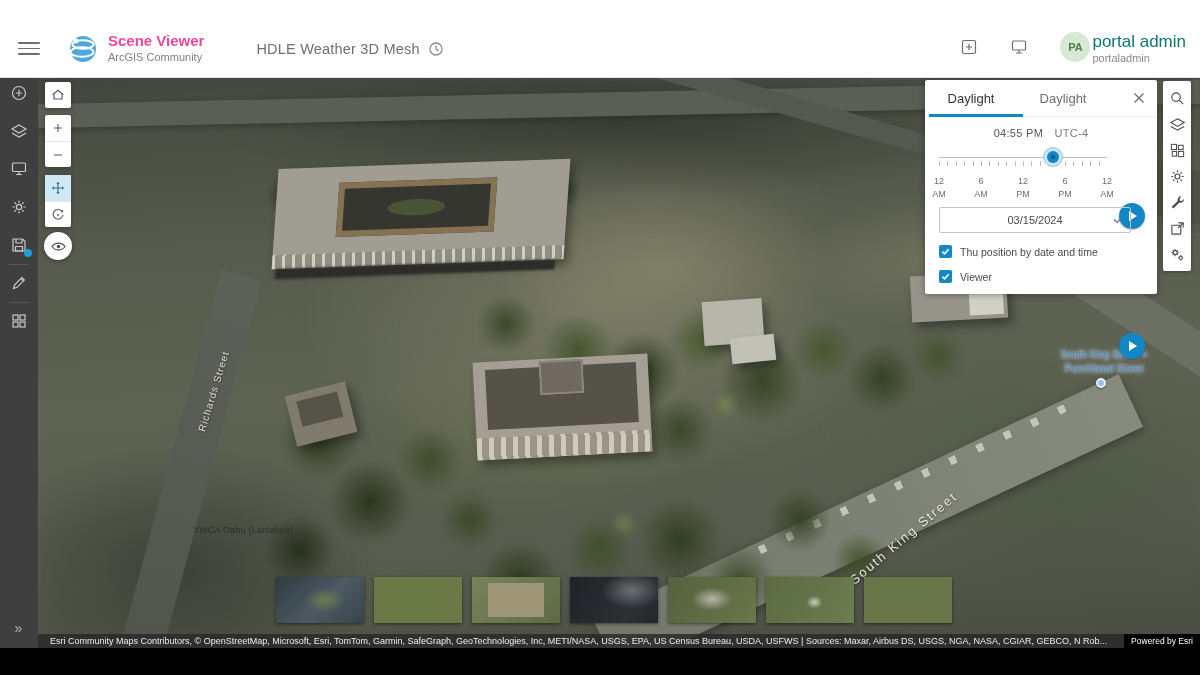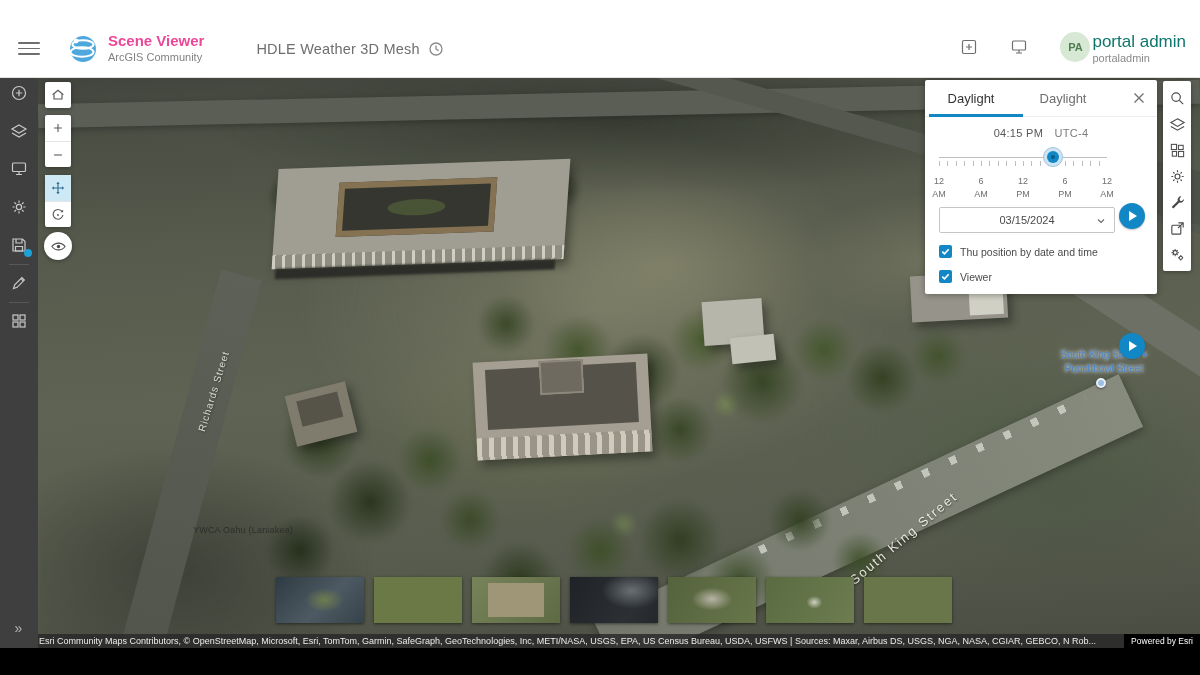"04:15 PM" span { text: 04:15 -> 04:55 }
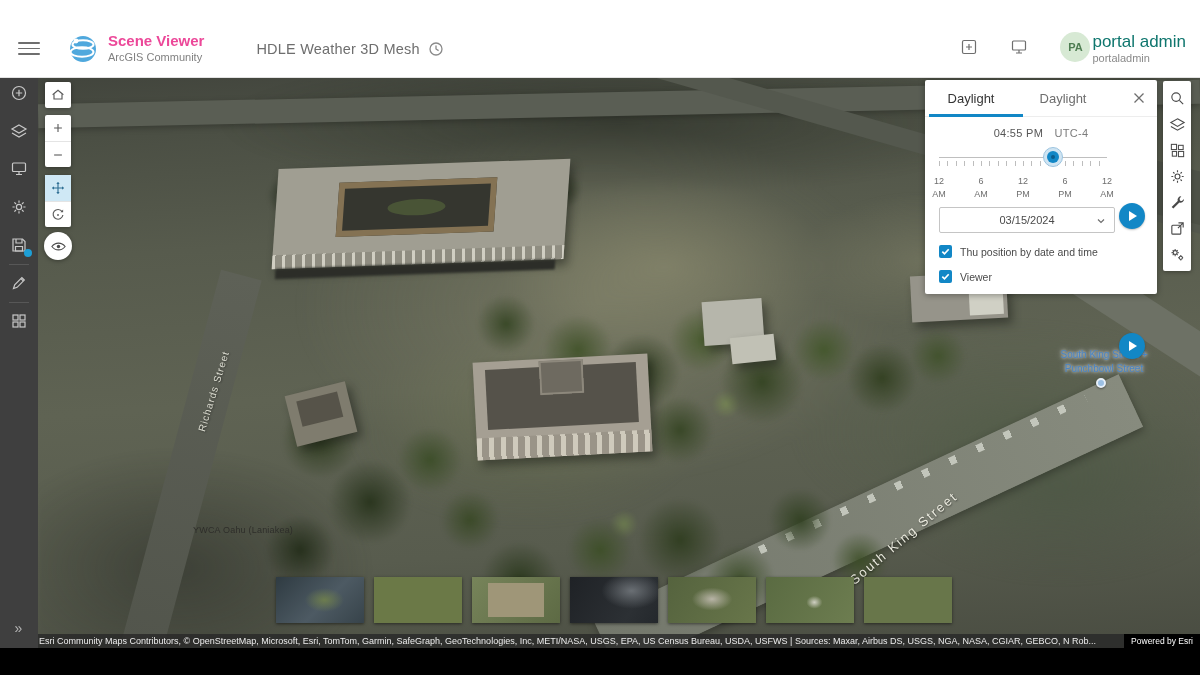"03/15/2024" .dl-date { width: 176px -> 192px }
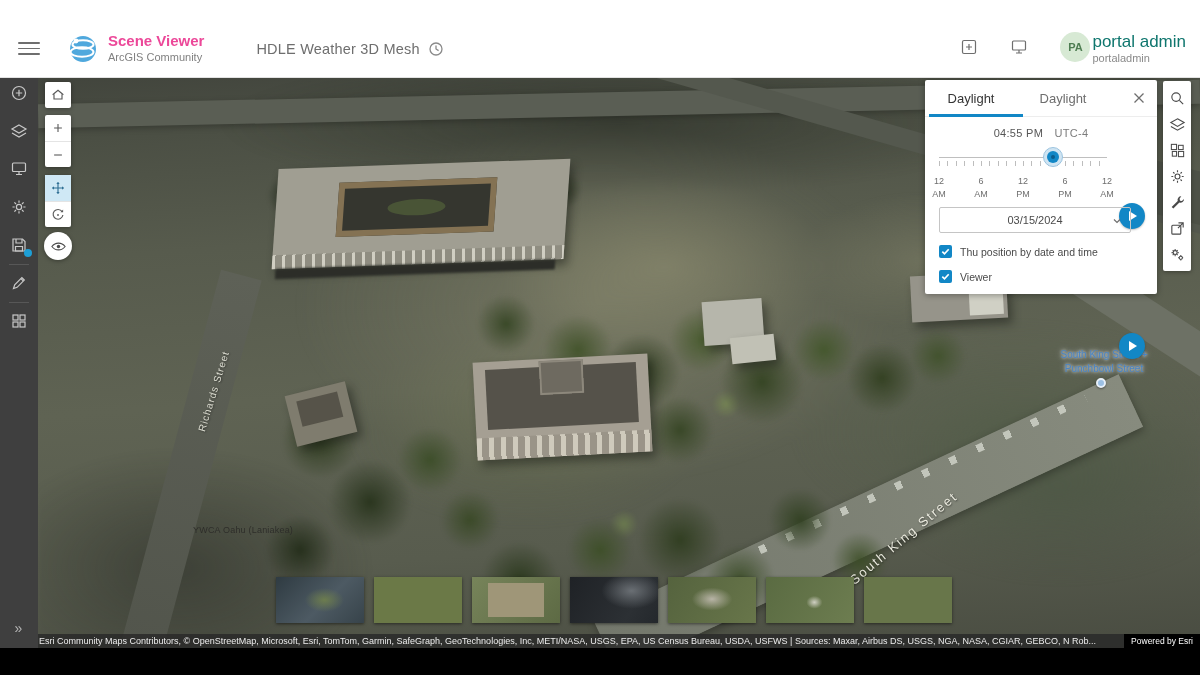"Esri Community Maps Contributors, ©" .attrib-text { padding-left: 1px -> 12px }
